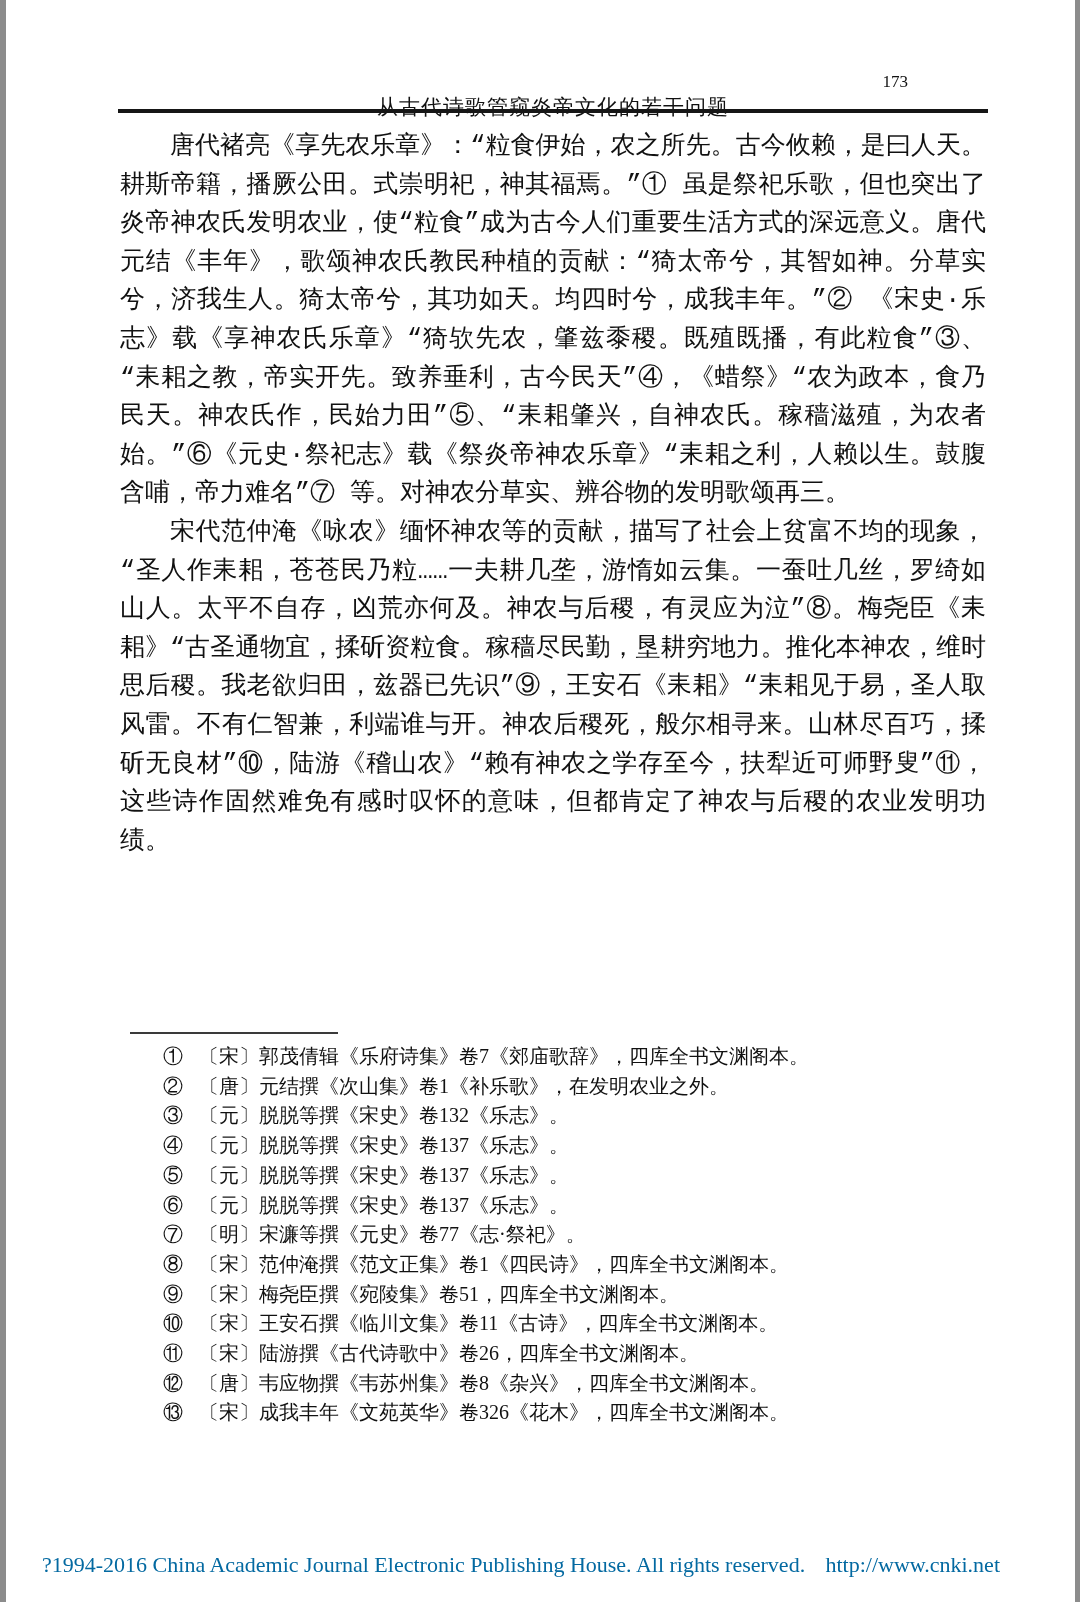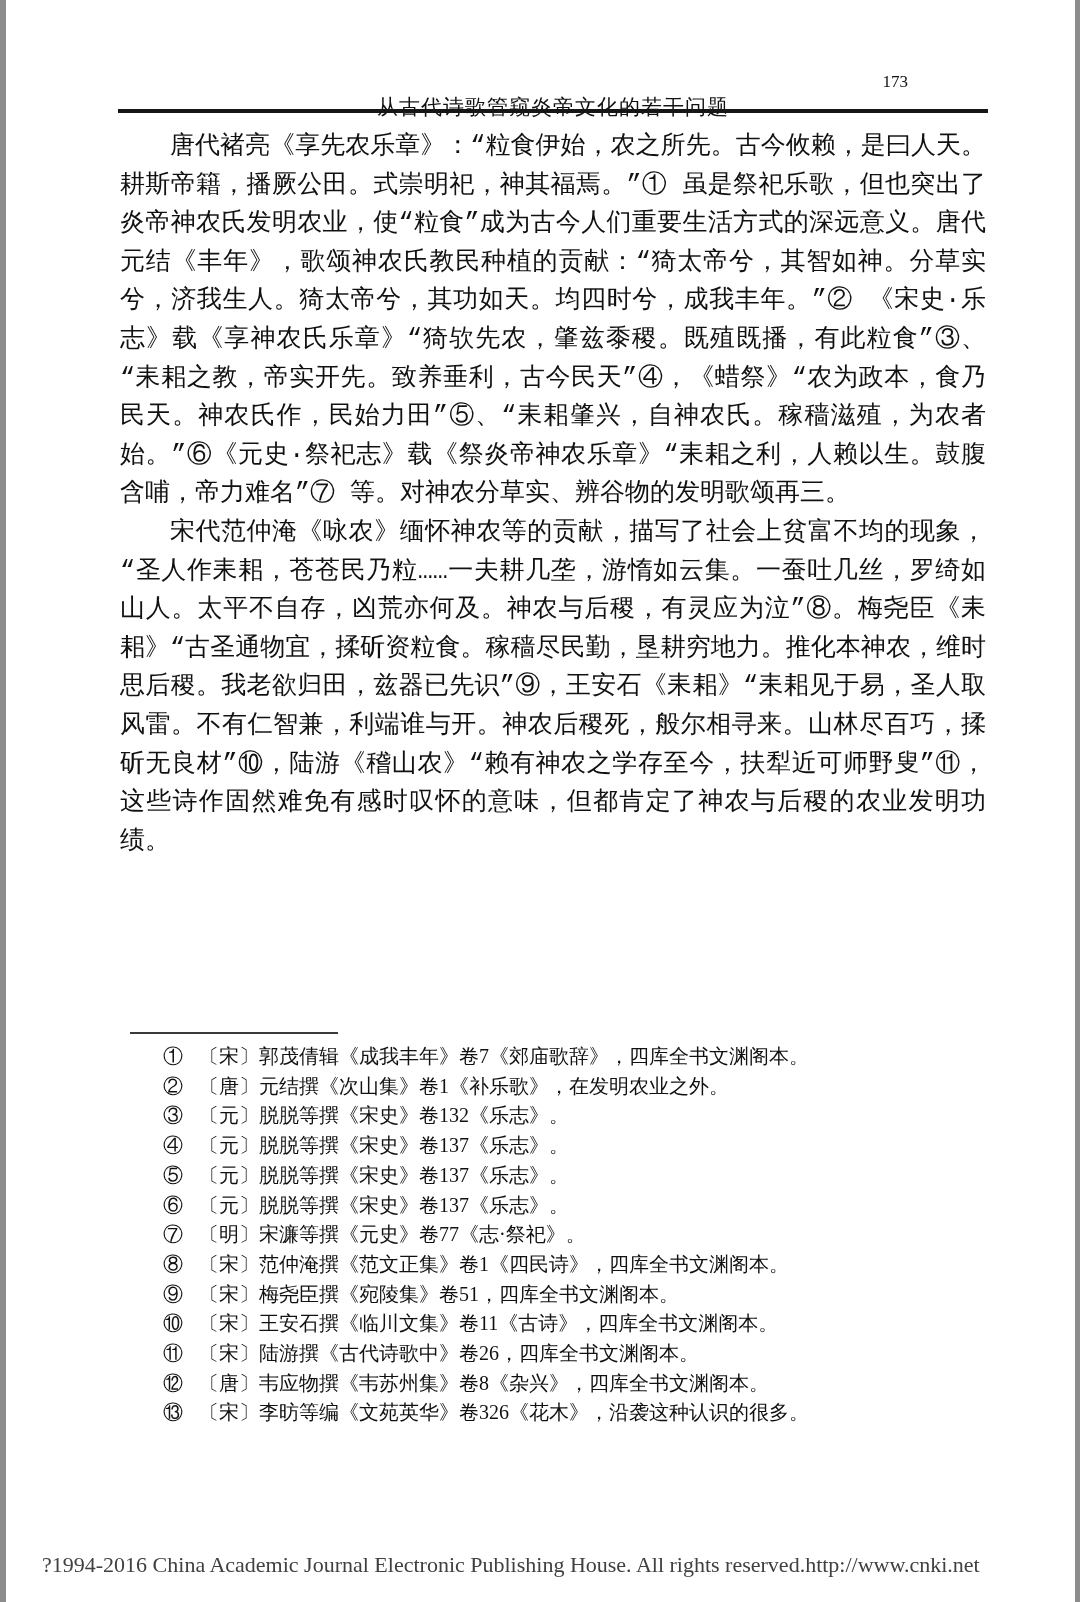"〔宋〕郭茂倩辑《成我丰年》卷7《郊庙歌辞》，四库全书文渊阁本。" span.fn-text { text: 成我丰年 -> 乐府诗集 }
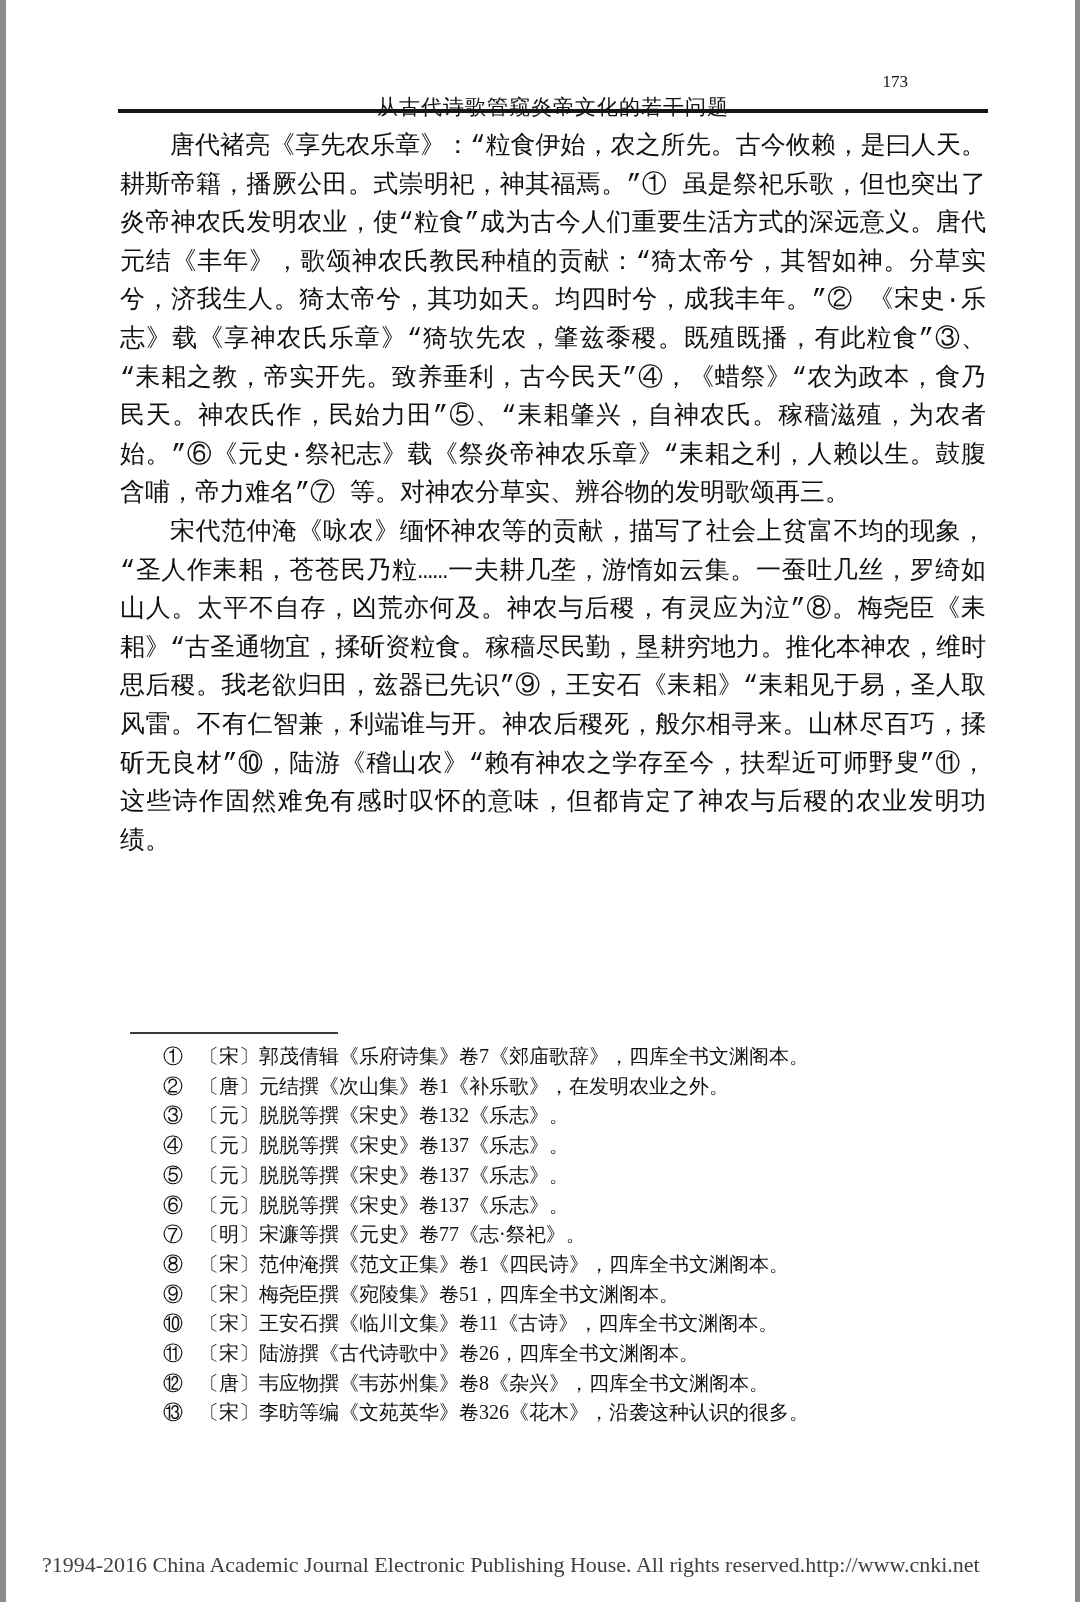"〔宋〕李昉等编《文苑英华》卷326《花木》，沿袭这种认识的很多。" span.fn-text { text: 李昉等编《文苑英华》卷326《花木》，沿袭这种认识的很多 -> 成我丰年《文苑英华》卷326《花木》，四库全书文渊阁本 }
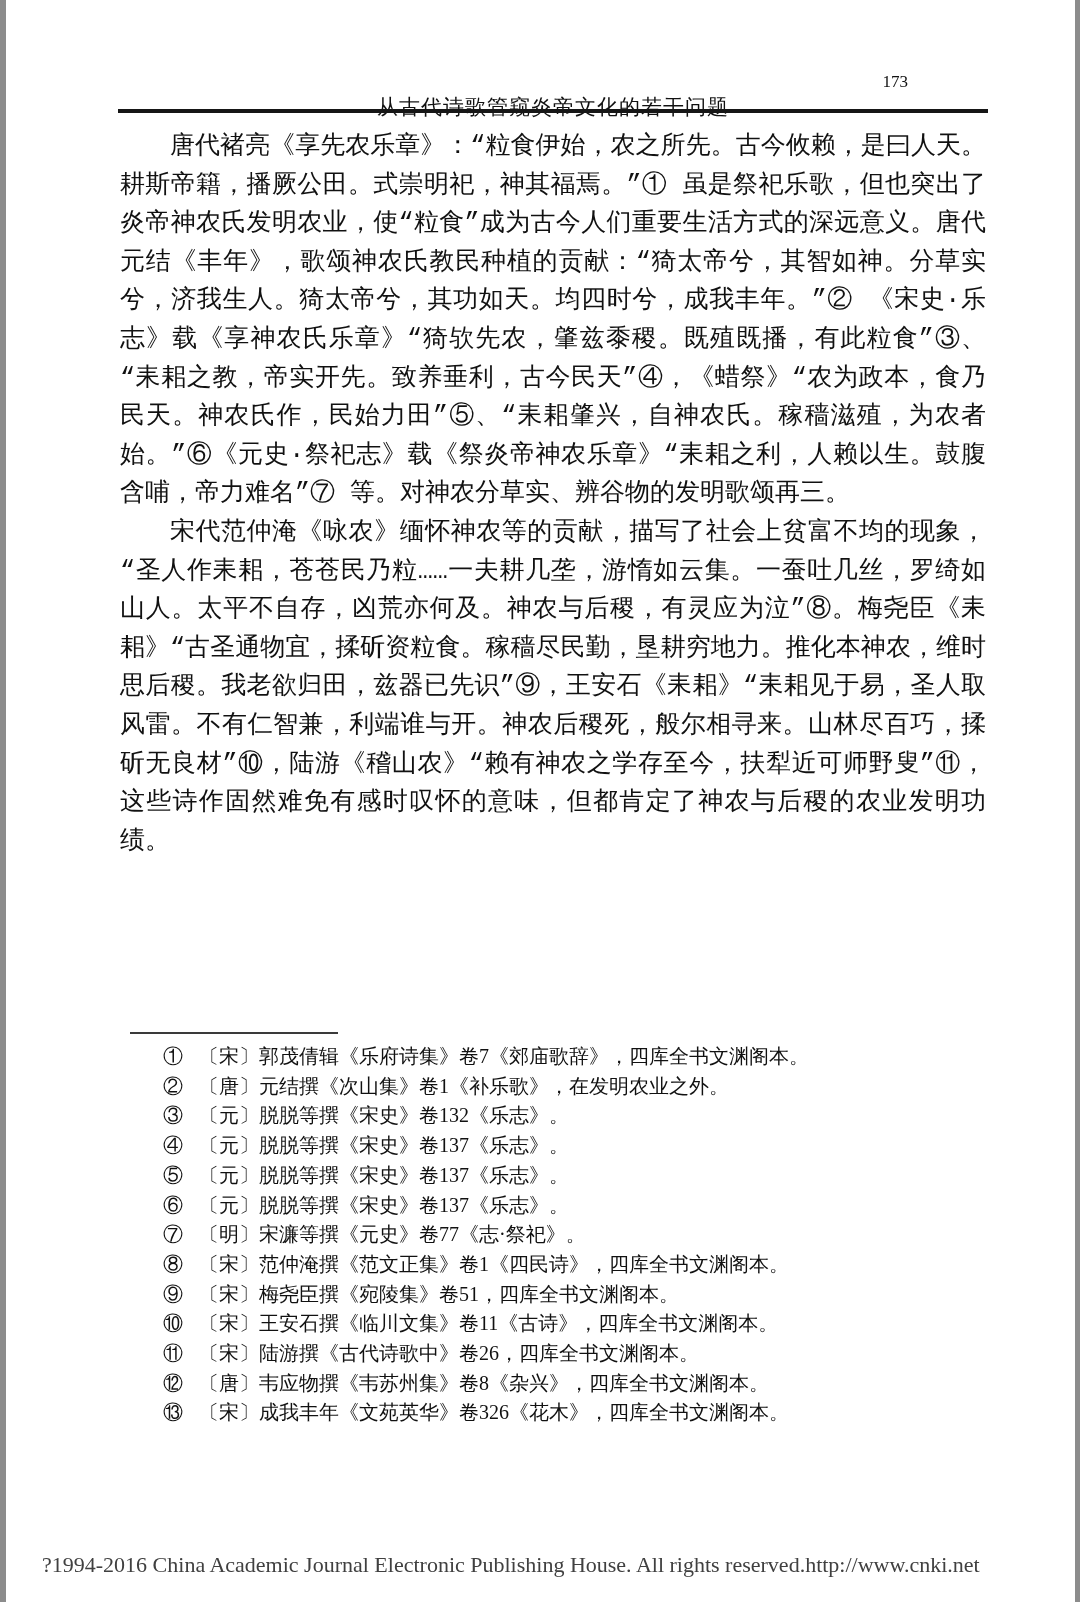"?1994-2016 China Academic Journal" .footer { color: #404040 -> #0369a1; justify-content: flex-start -> space-between }
